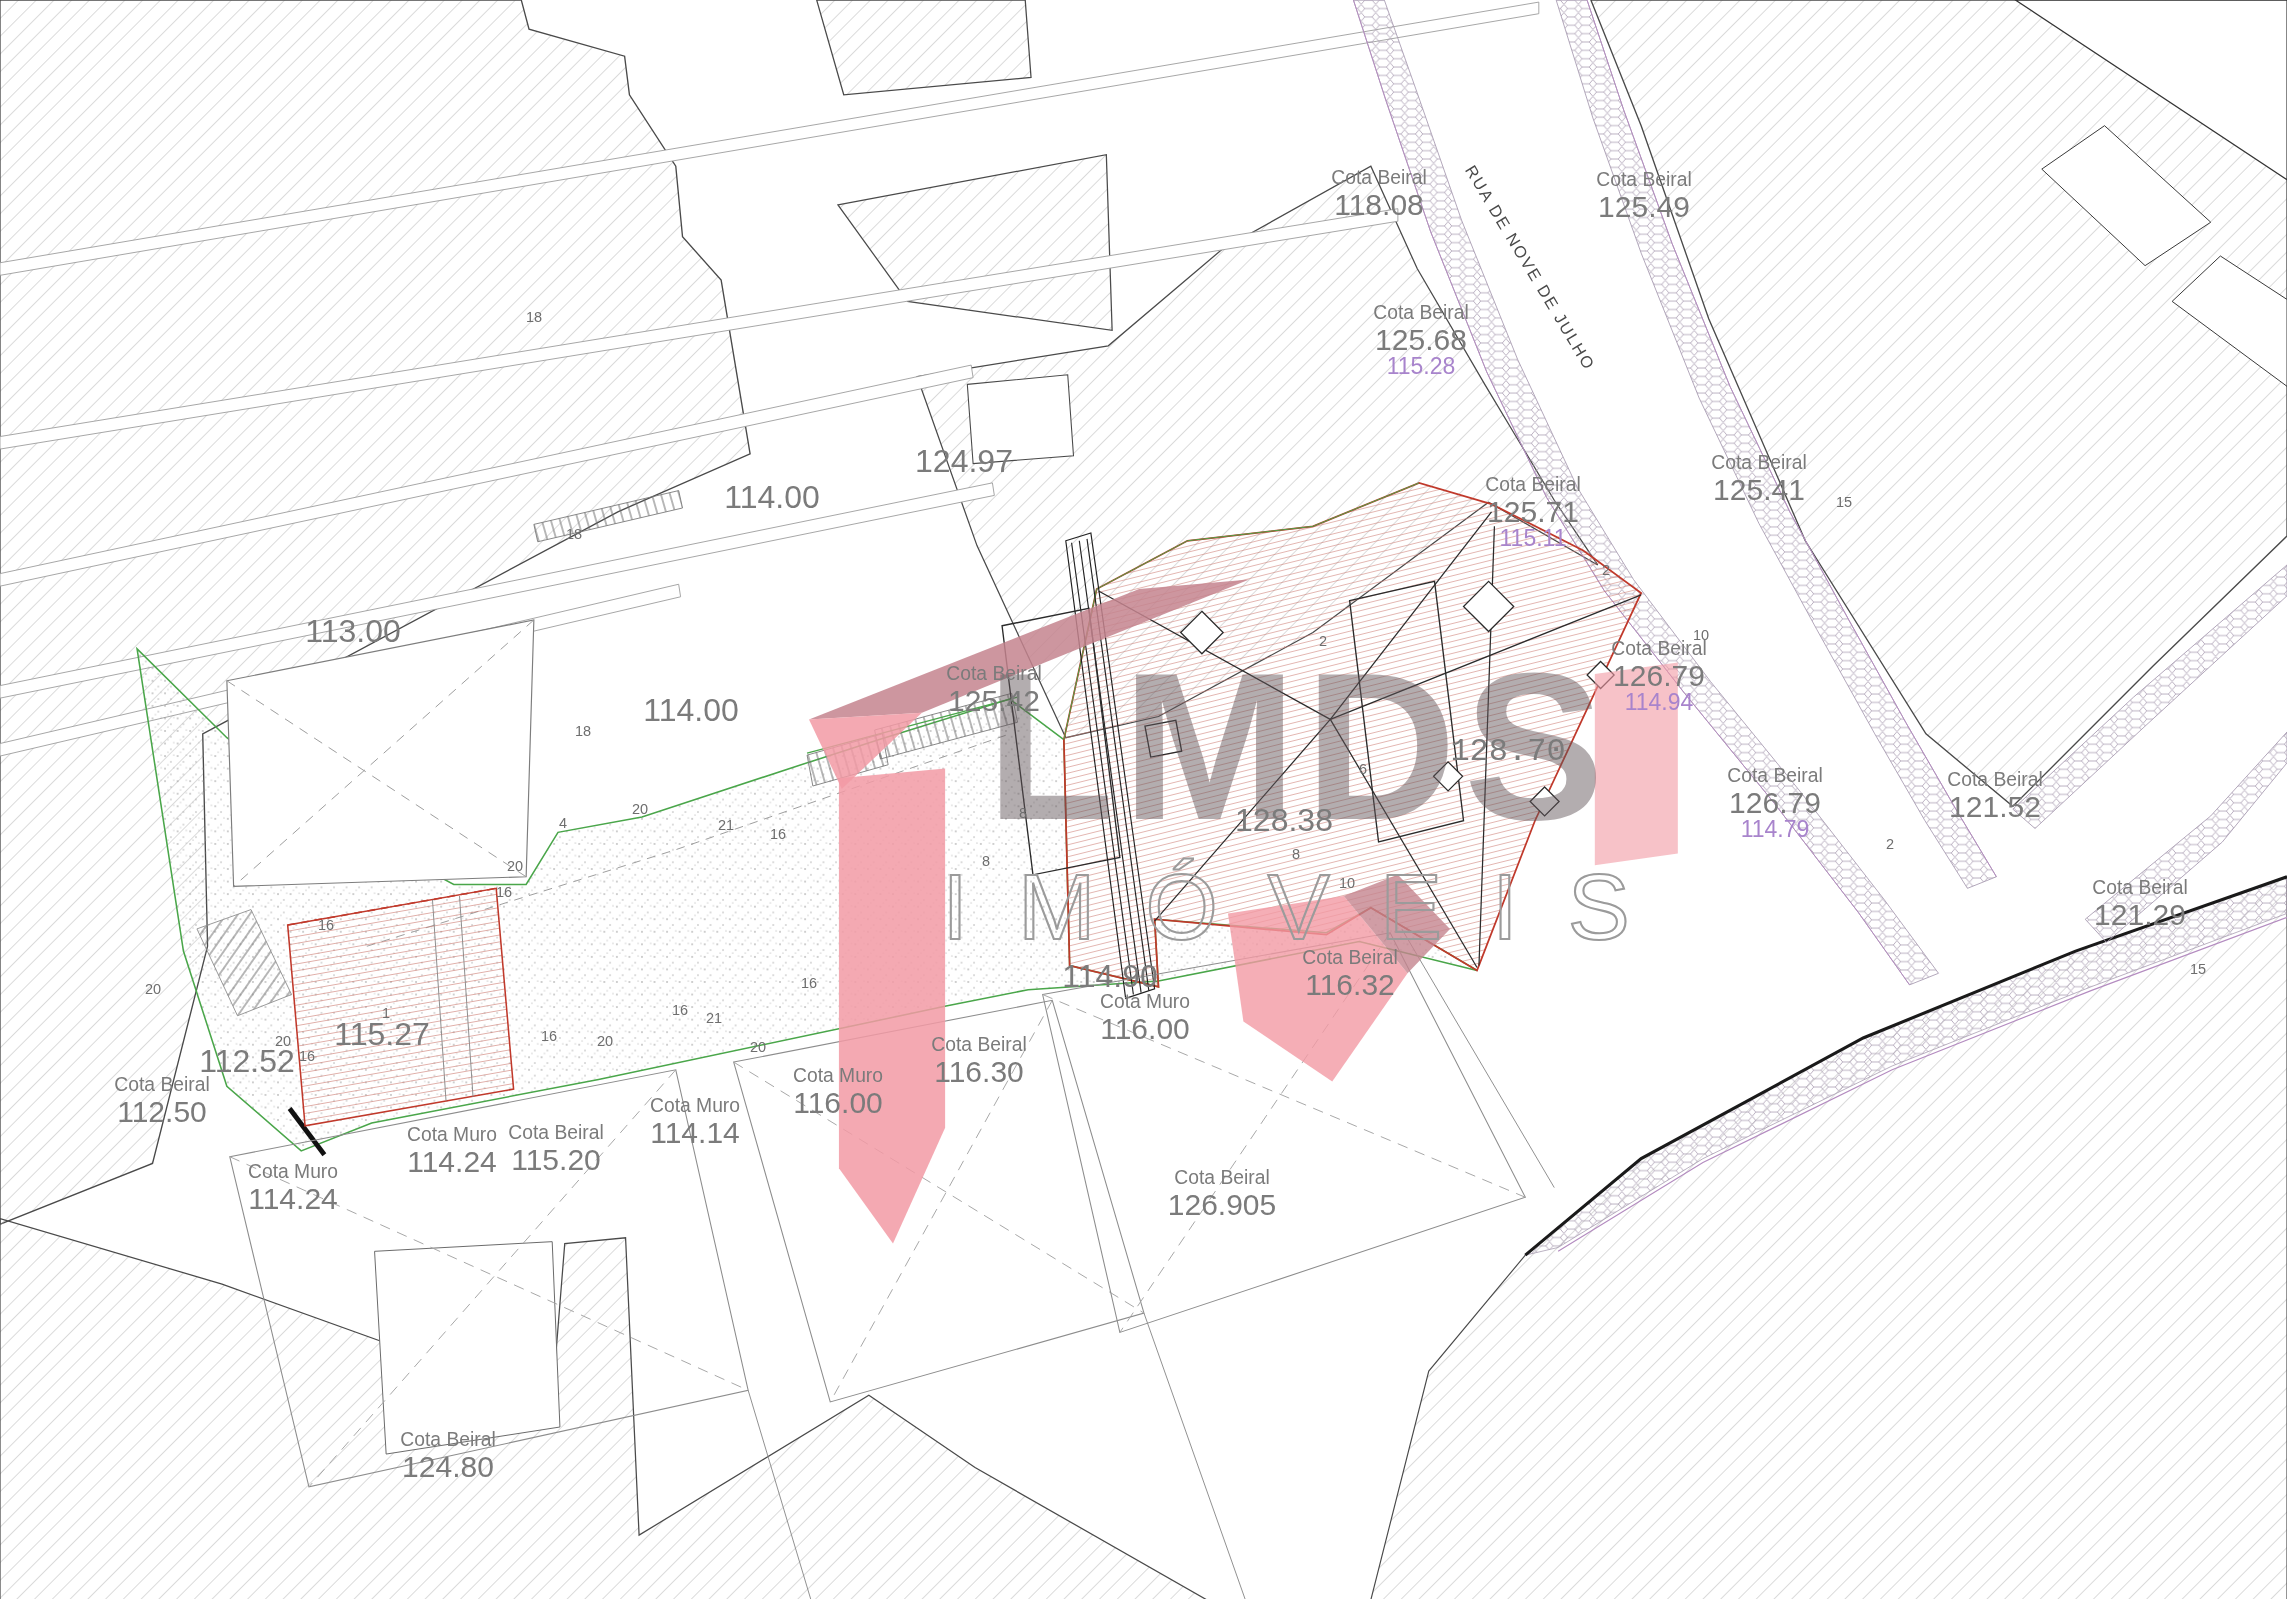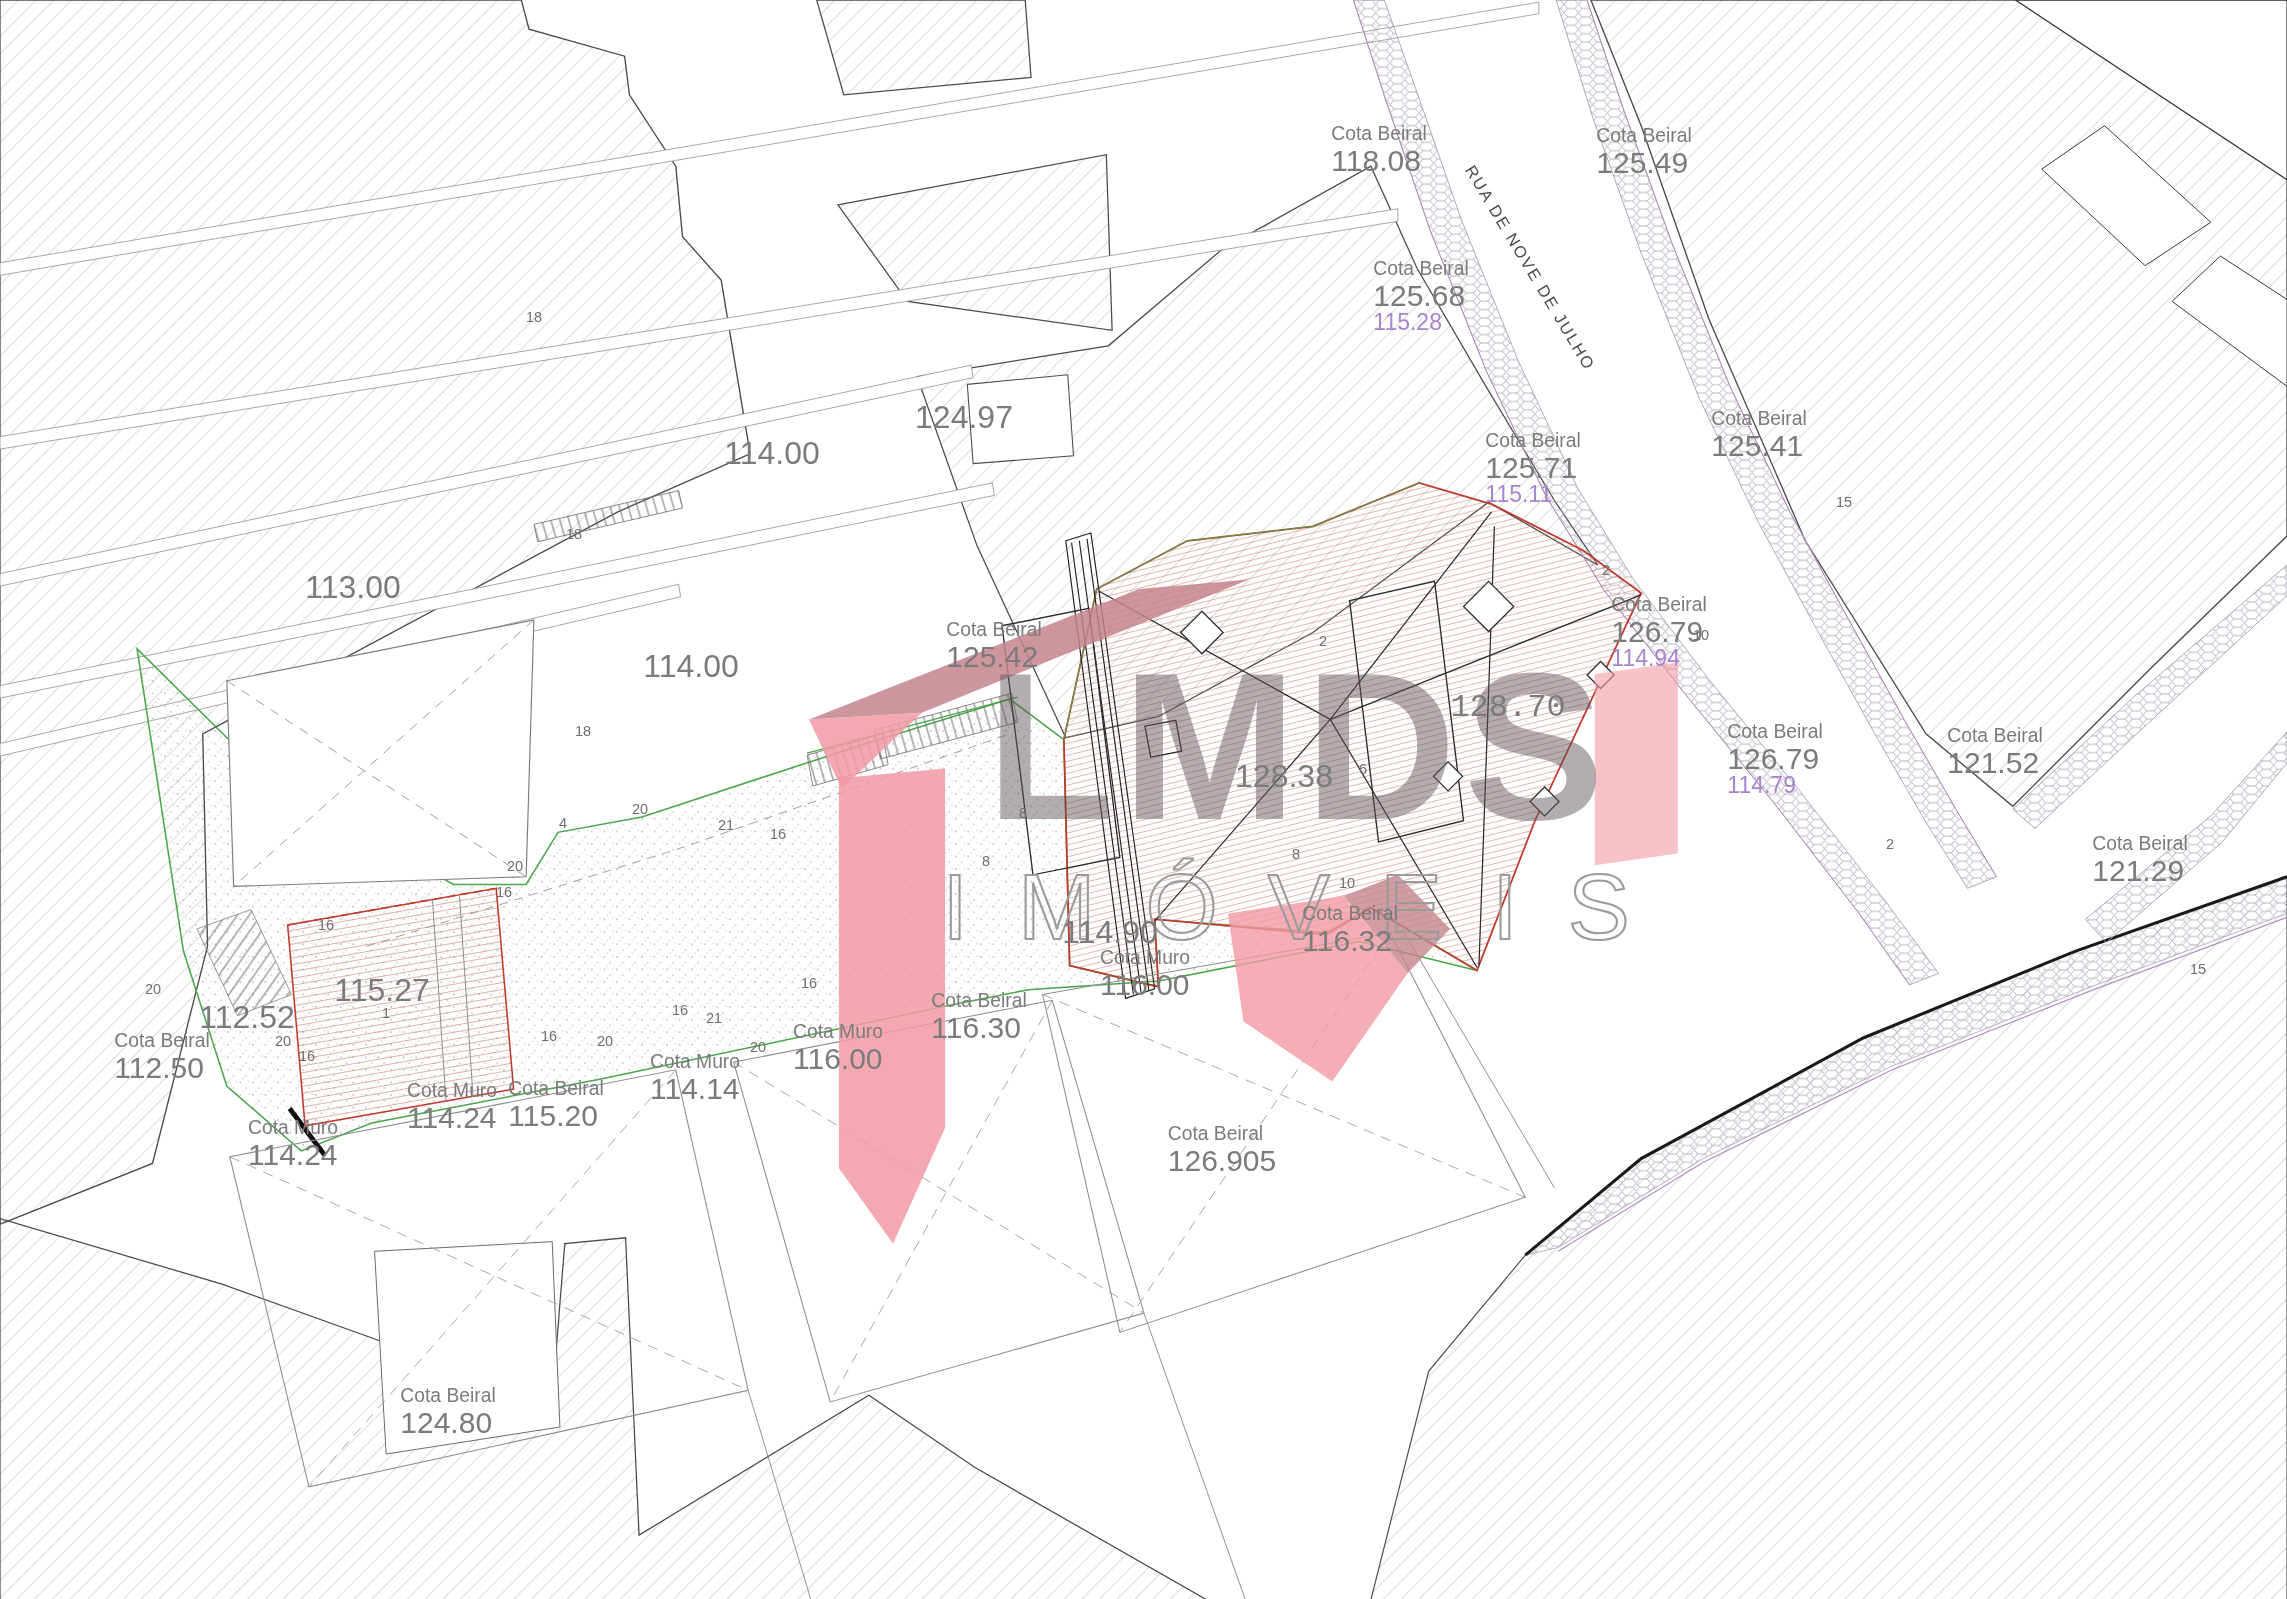"Cota Beiral" .lbl { margin-top: none -> 44px; text-align: left -> center }
